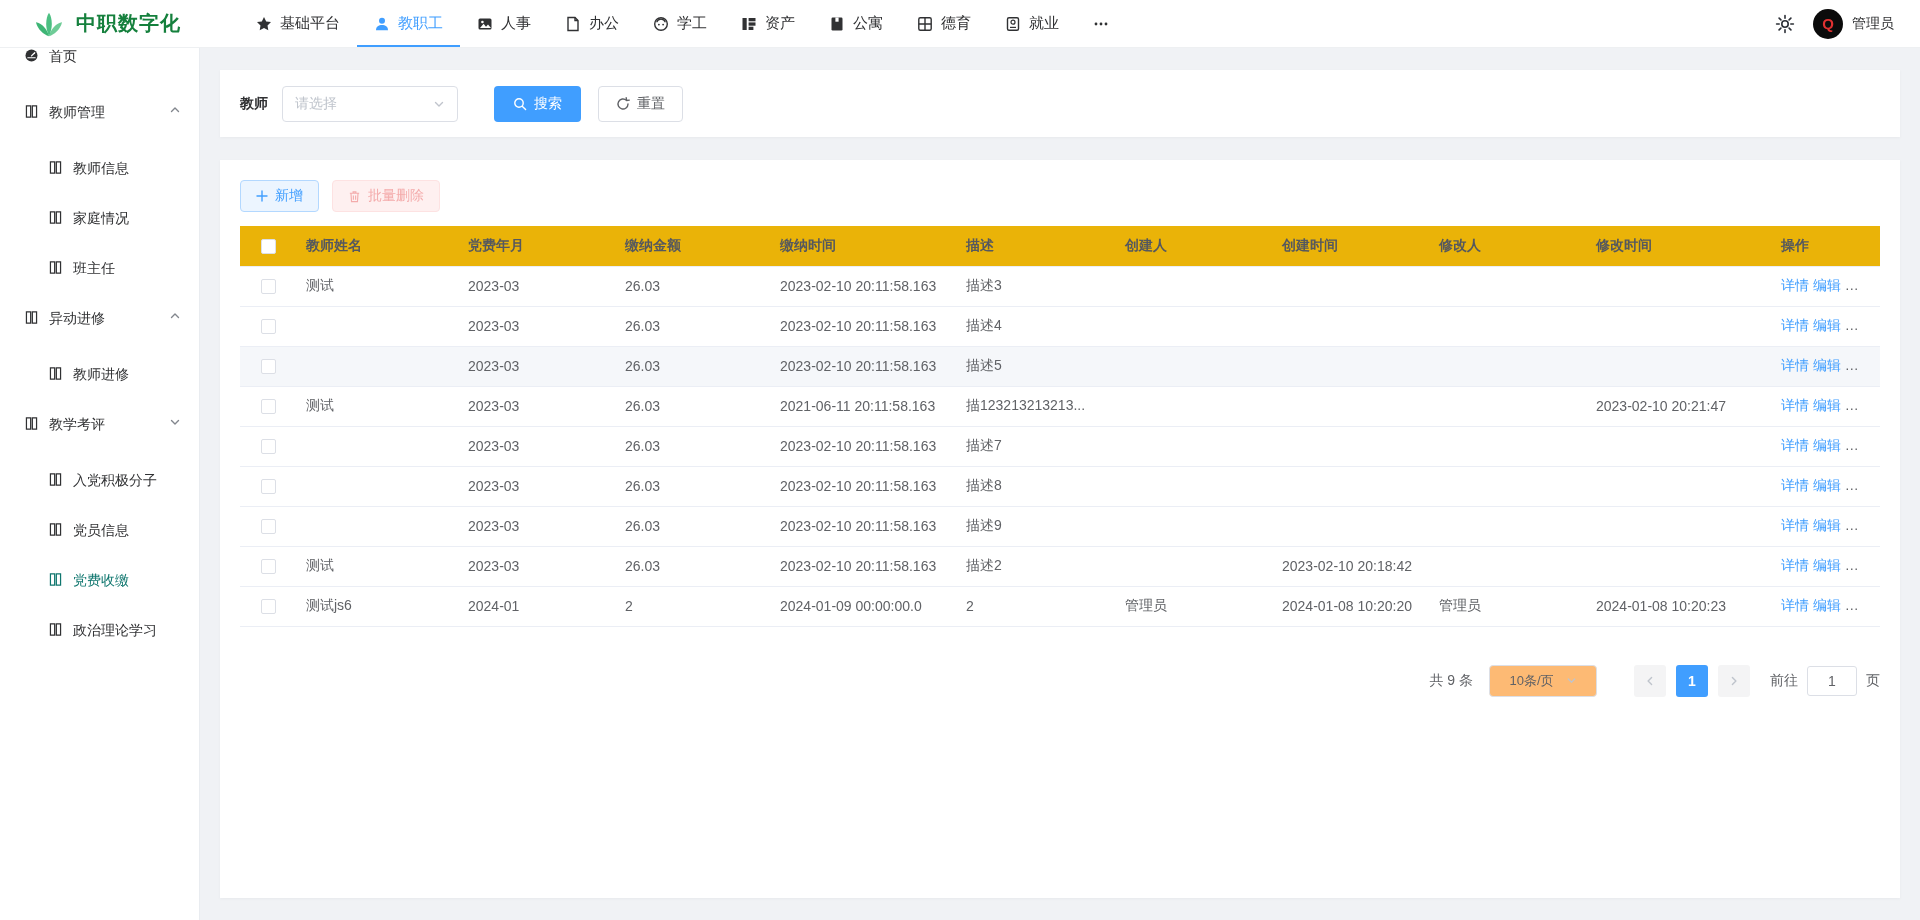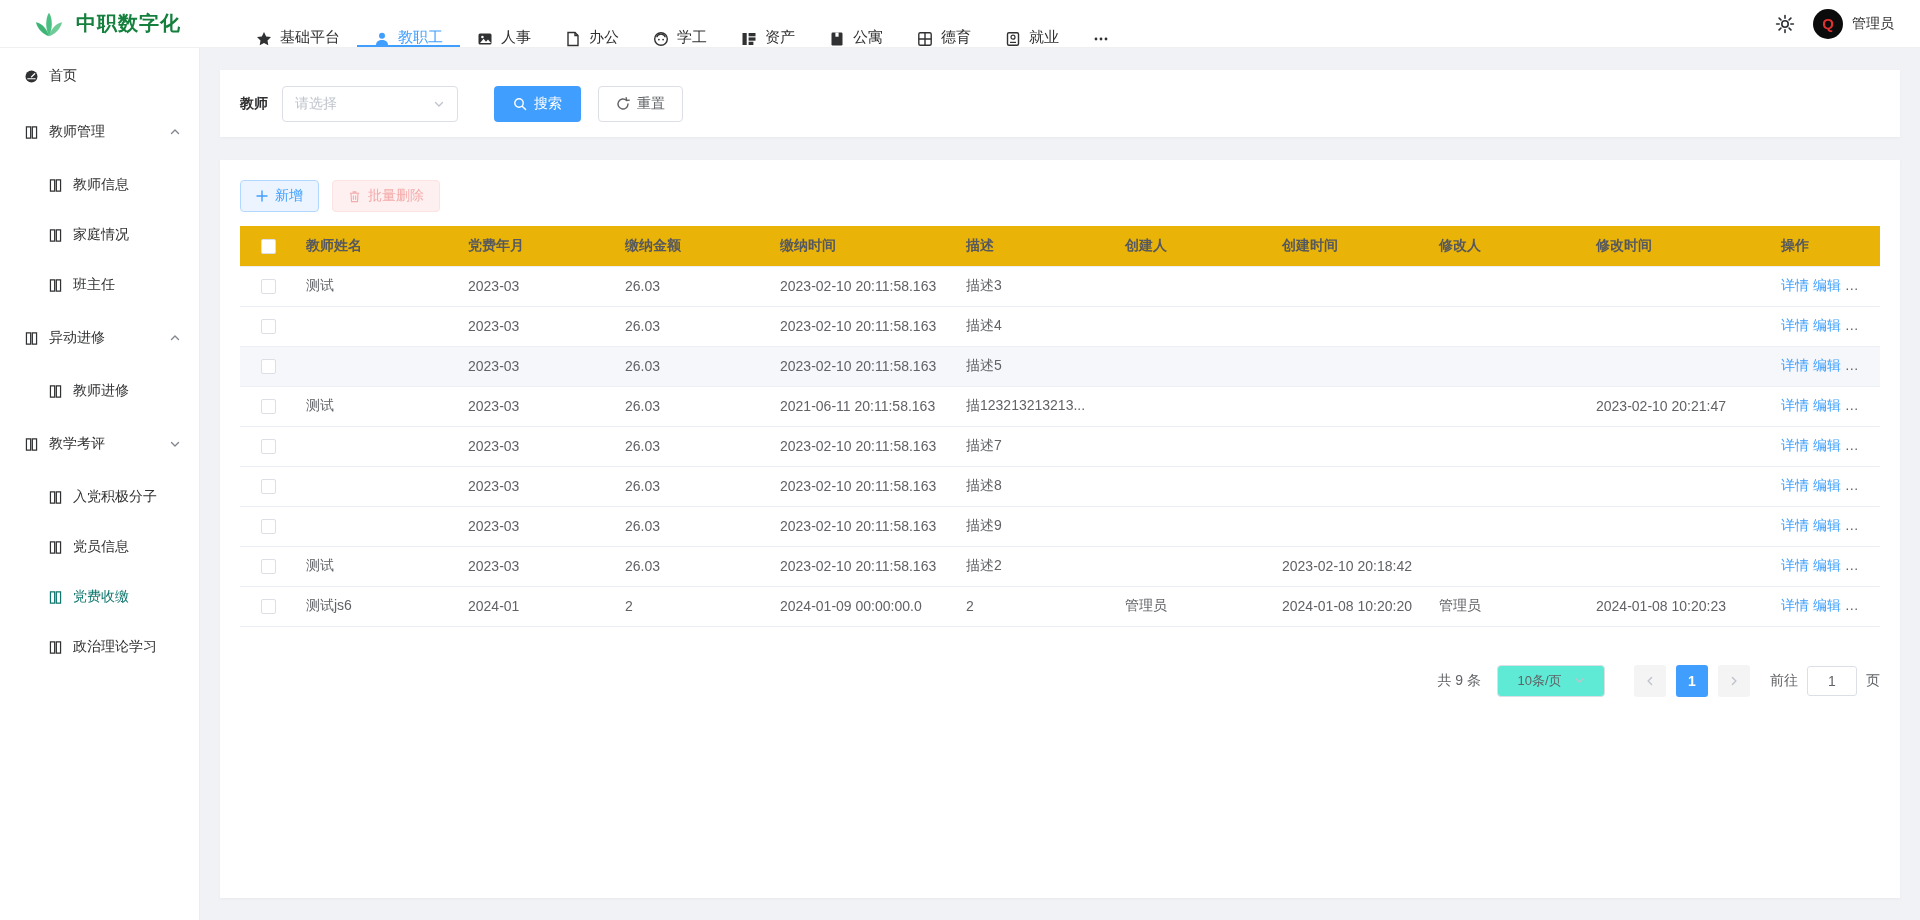"基础平台" .nav-item { align-items: flex-end -> center }
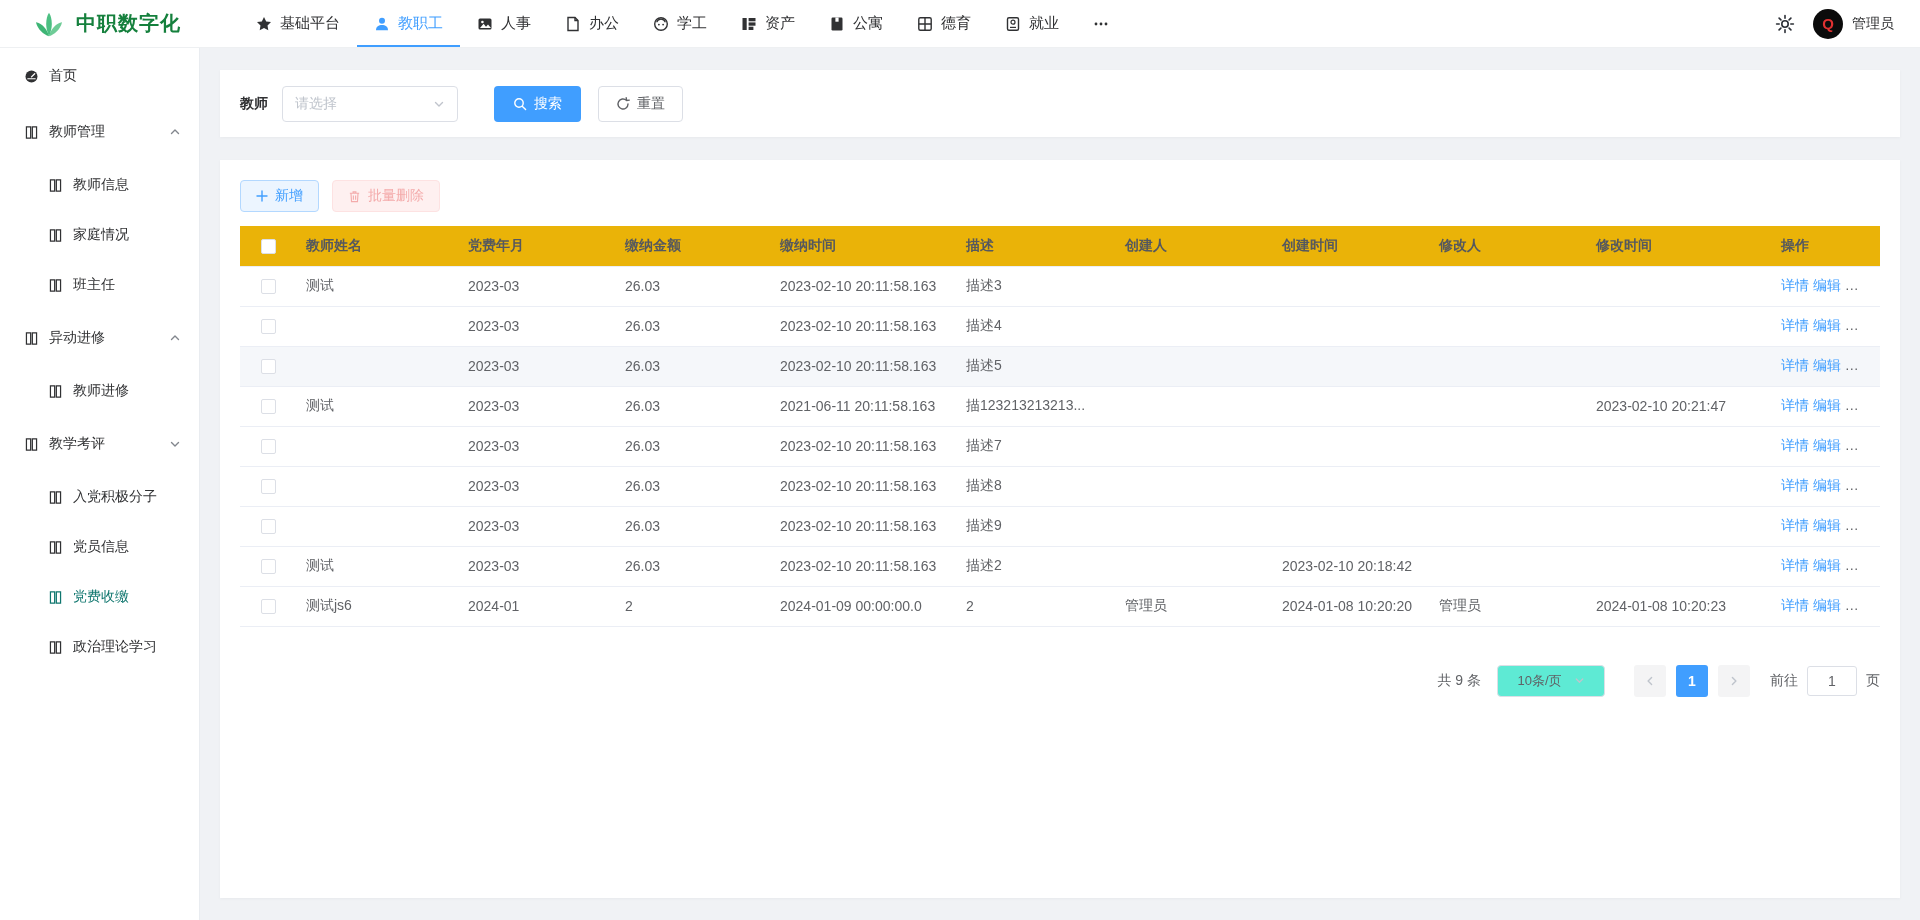"首页" .menu-item { align-items: center -> flex-start }
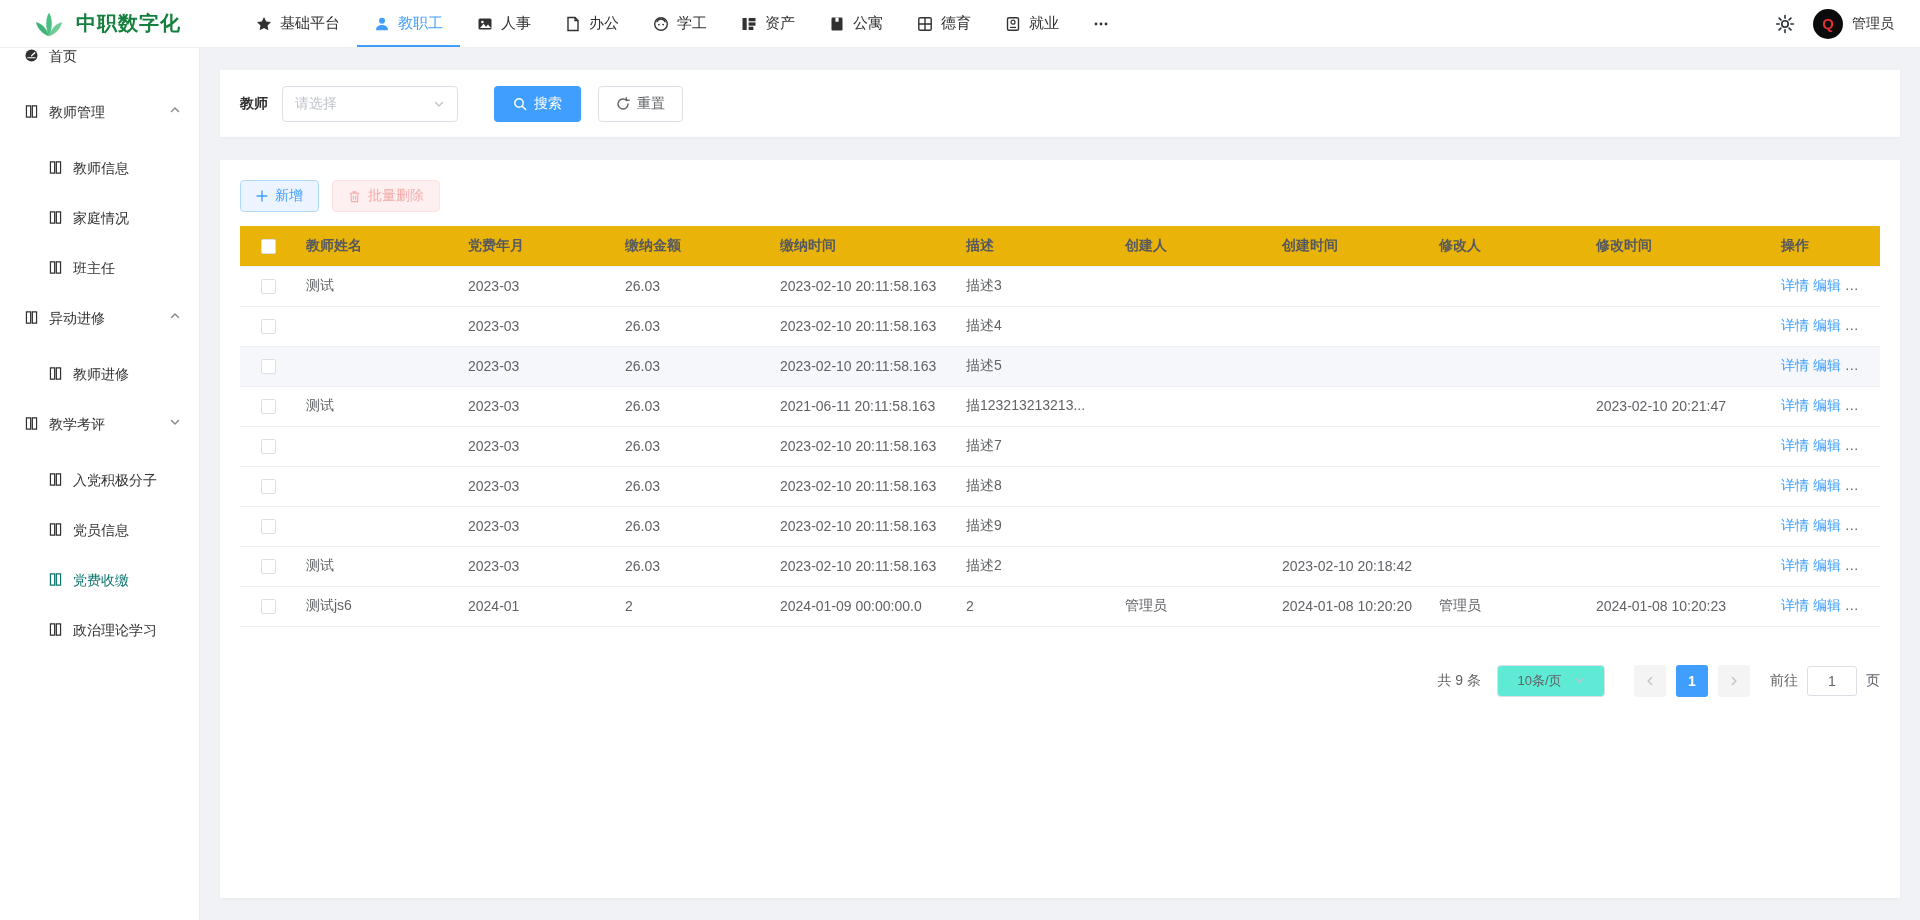"10条/页" .size-select { background: #5eead4 -> #fdba74; margin-right: 24px -> 32px }
